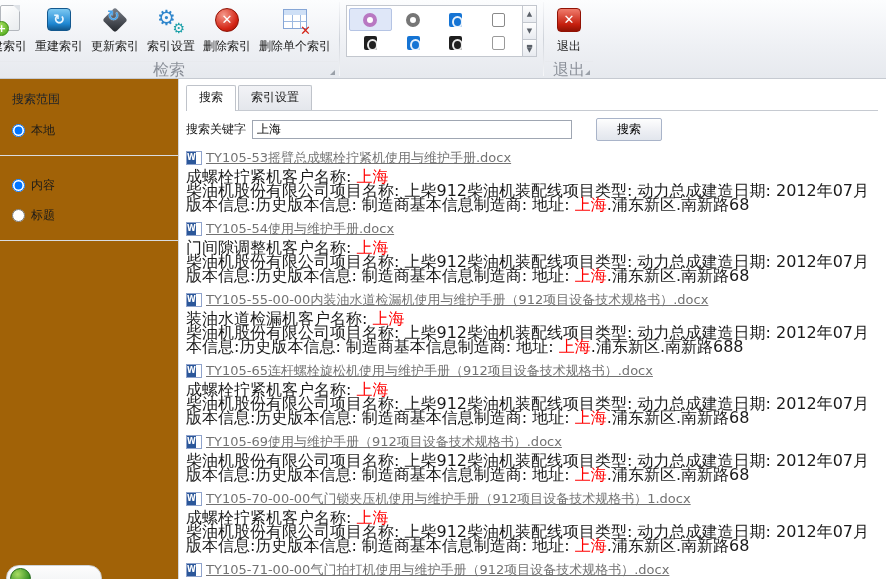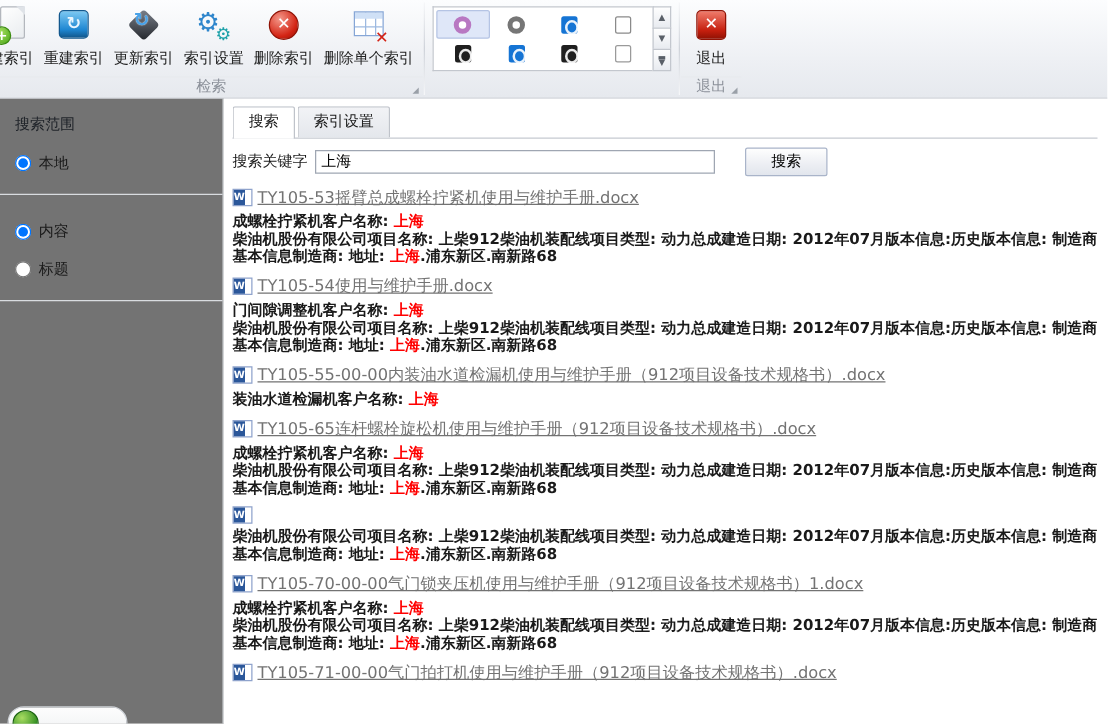"检索" .rgroup-footer { font-size: 12px -> 16px }
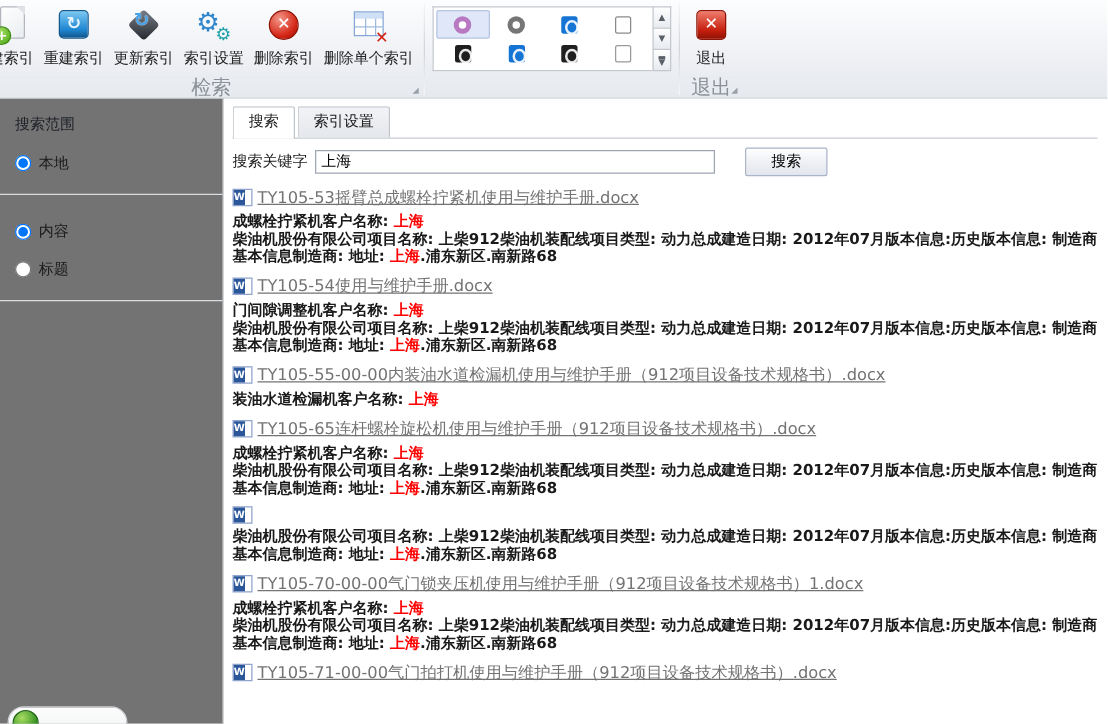"搜索范围" .sidebar { background: #737373 -> #a16207 }
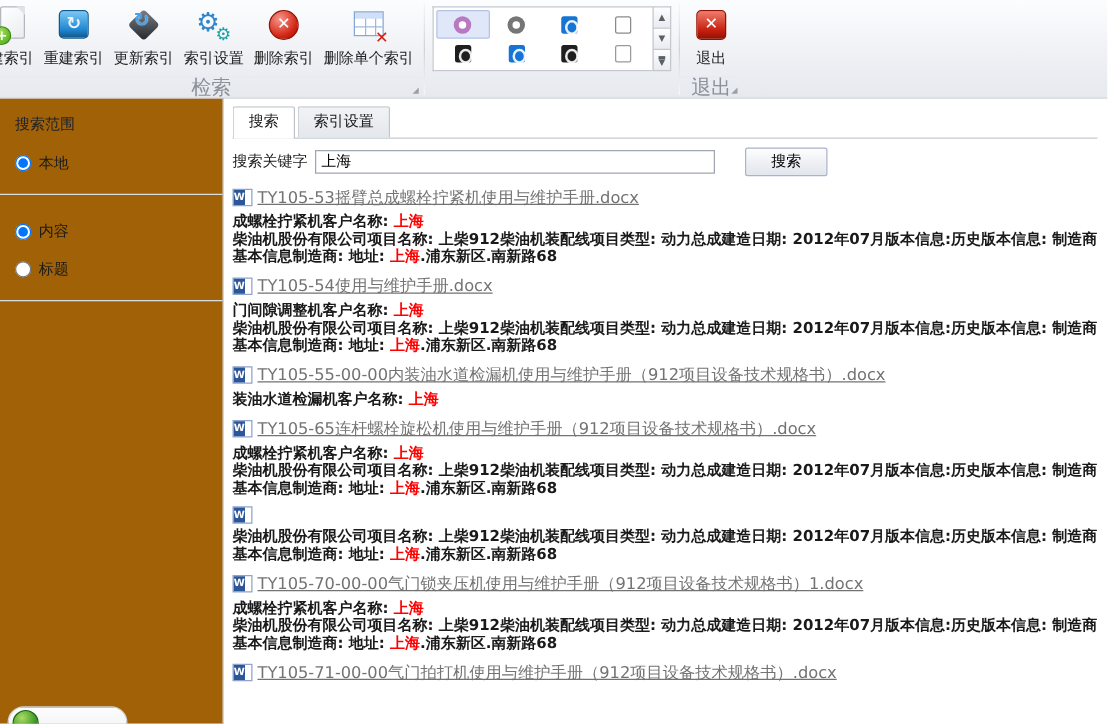"成螺栓拧紧机客户名称: 上海" .result-details { font-size: 12px -> 16px; font-weight: bold -> none }
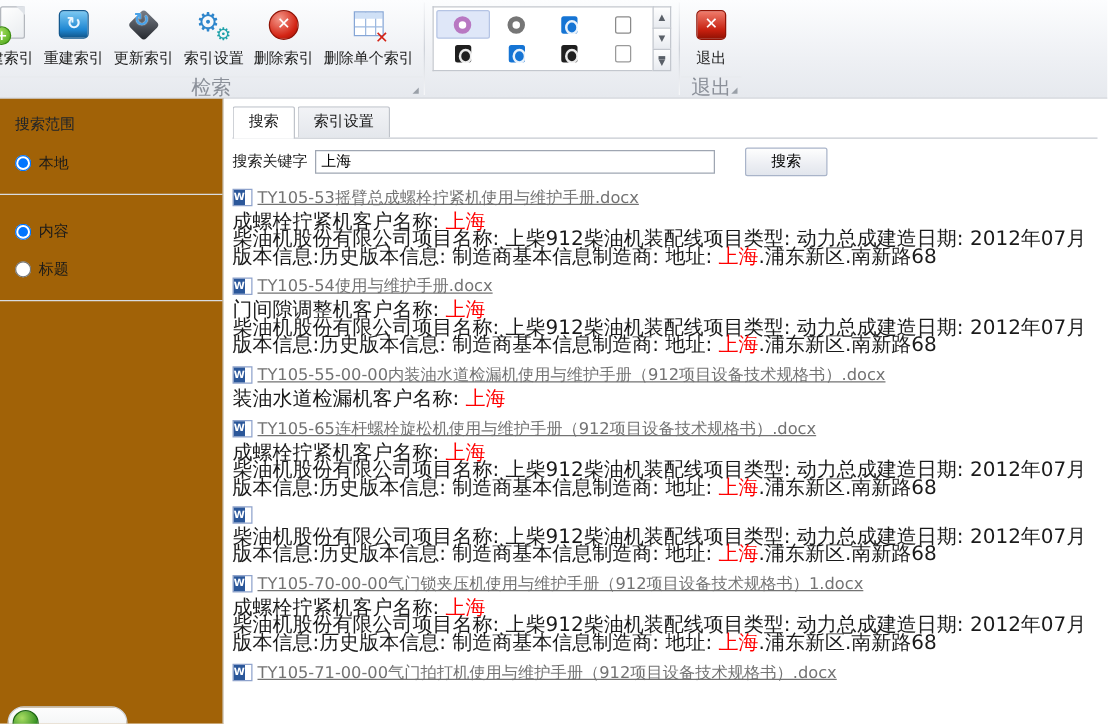"柴油机股份有限公司项目名称: 上柴912柴油机装配线项目类型: 动力总成建造日期: 2012年07月本信息:历史版本信息:" div.para { html: none -> <div><span>柴油机股份有限公司项目名称: 上柴912柴油机装配线项目类型: 动力总成建造日期: 2012年07月本信息:历史版本信息: 制造商基本信息制造商: 地址: </span><span>上海</span><span>.浦东新区.南新路688</span></div> }
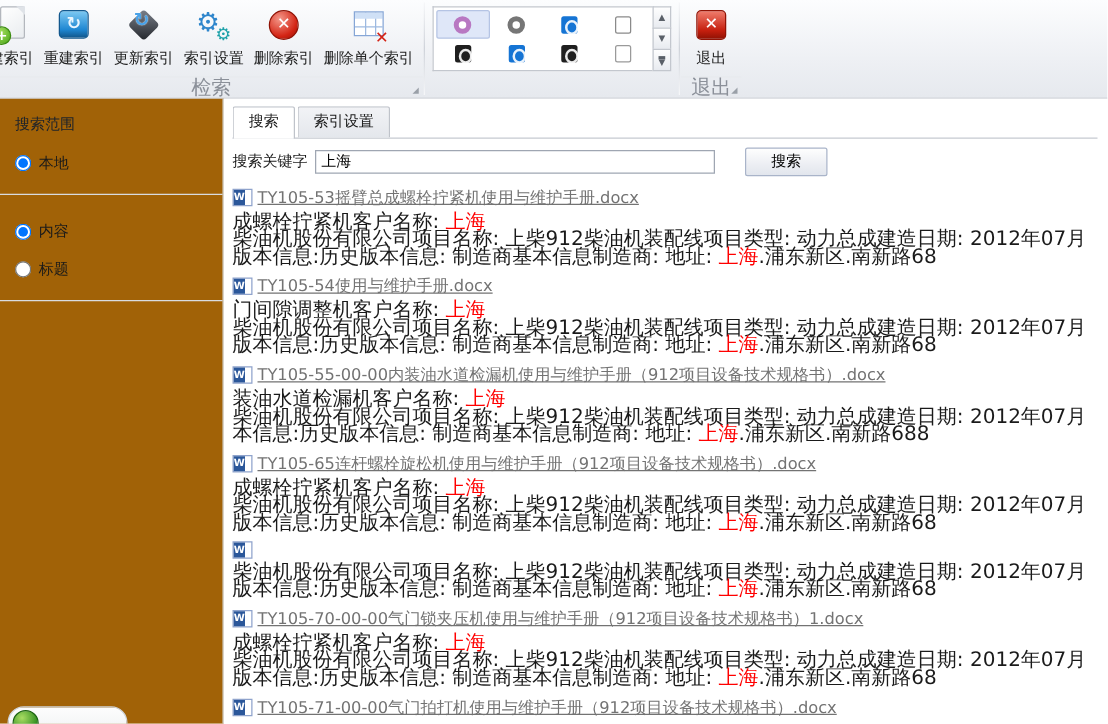"TY105-69使用与维护手册（912项目设备技术规格书）.docx" a.result-link { html: none -> <a>TY105-69使用与维护手册（912项目设备技术规格书）.docx</a> }
